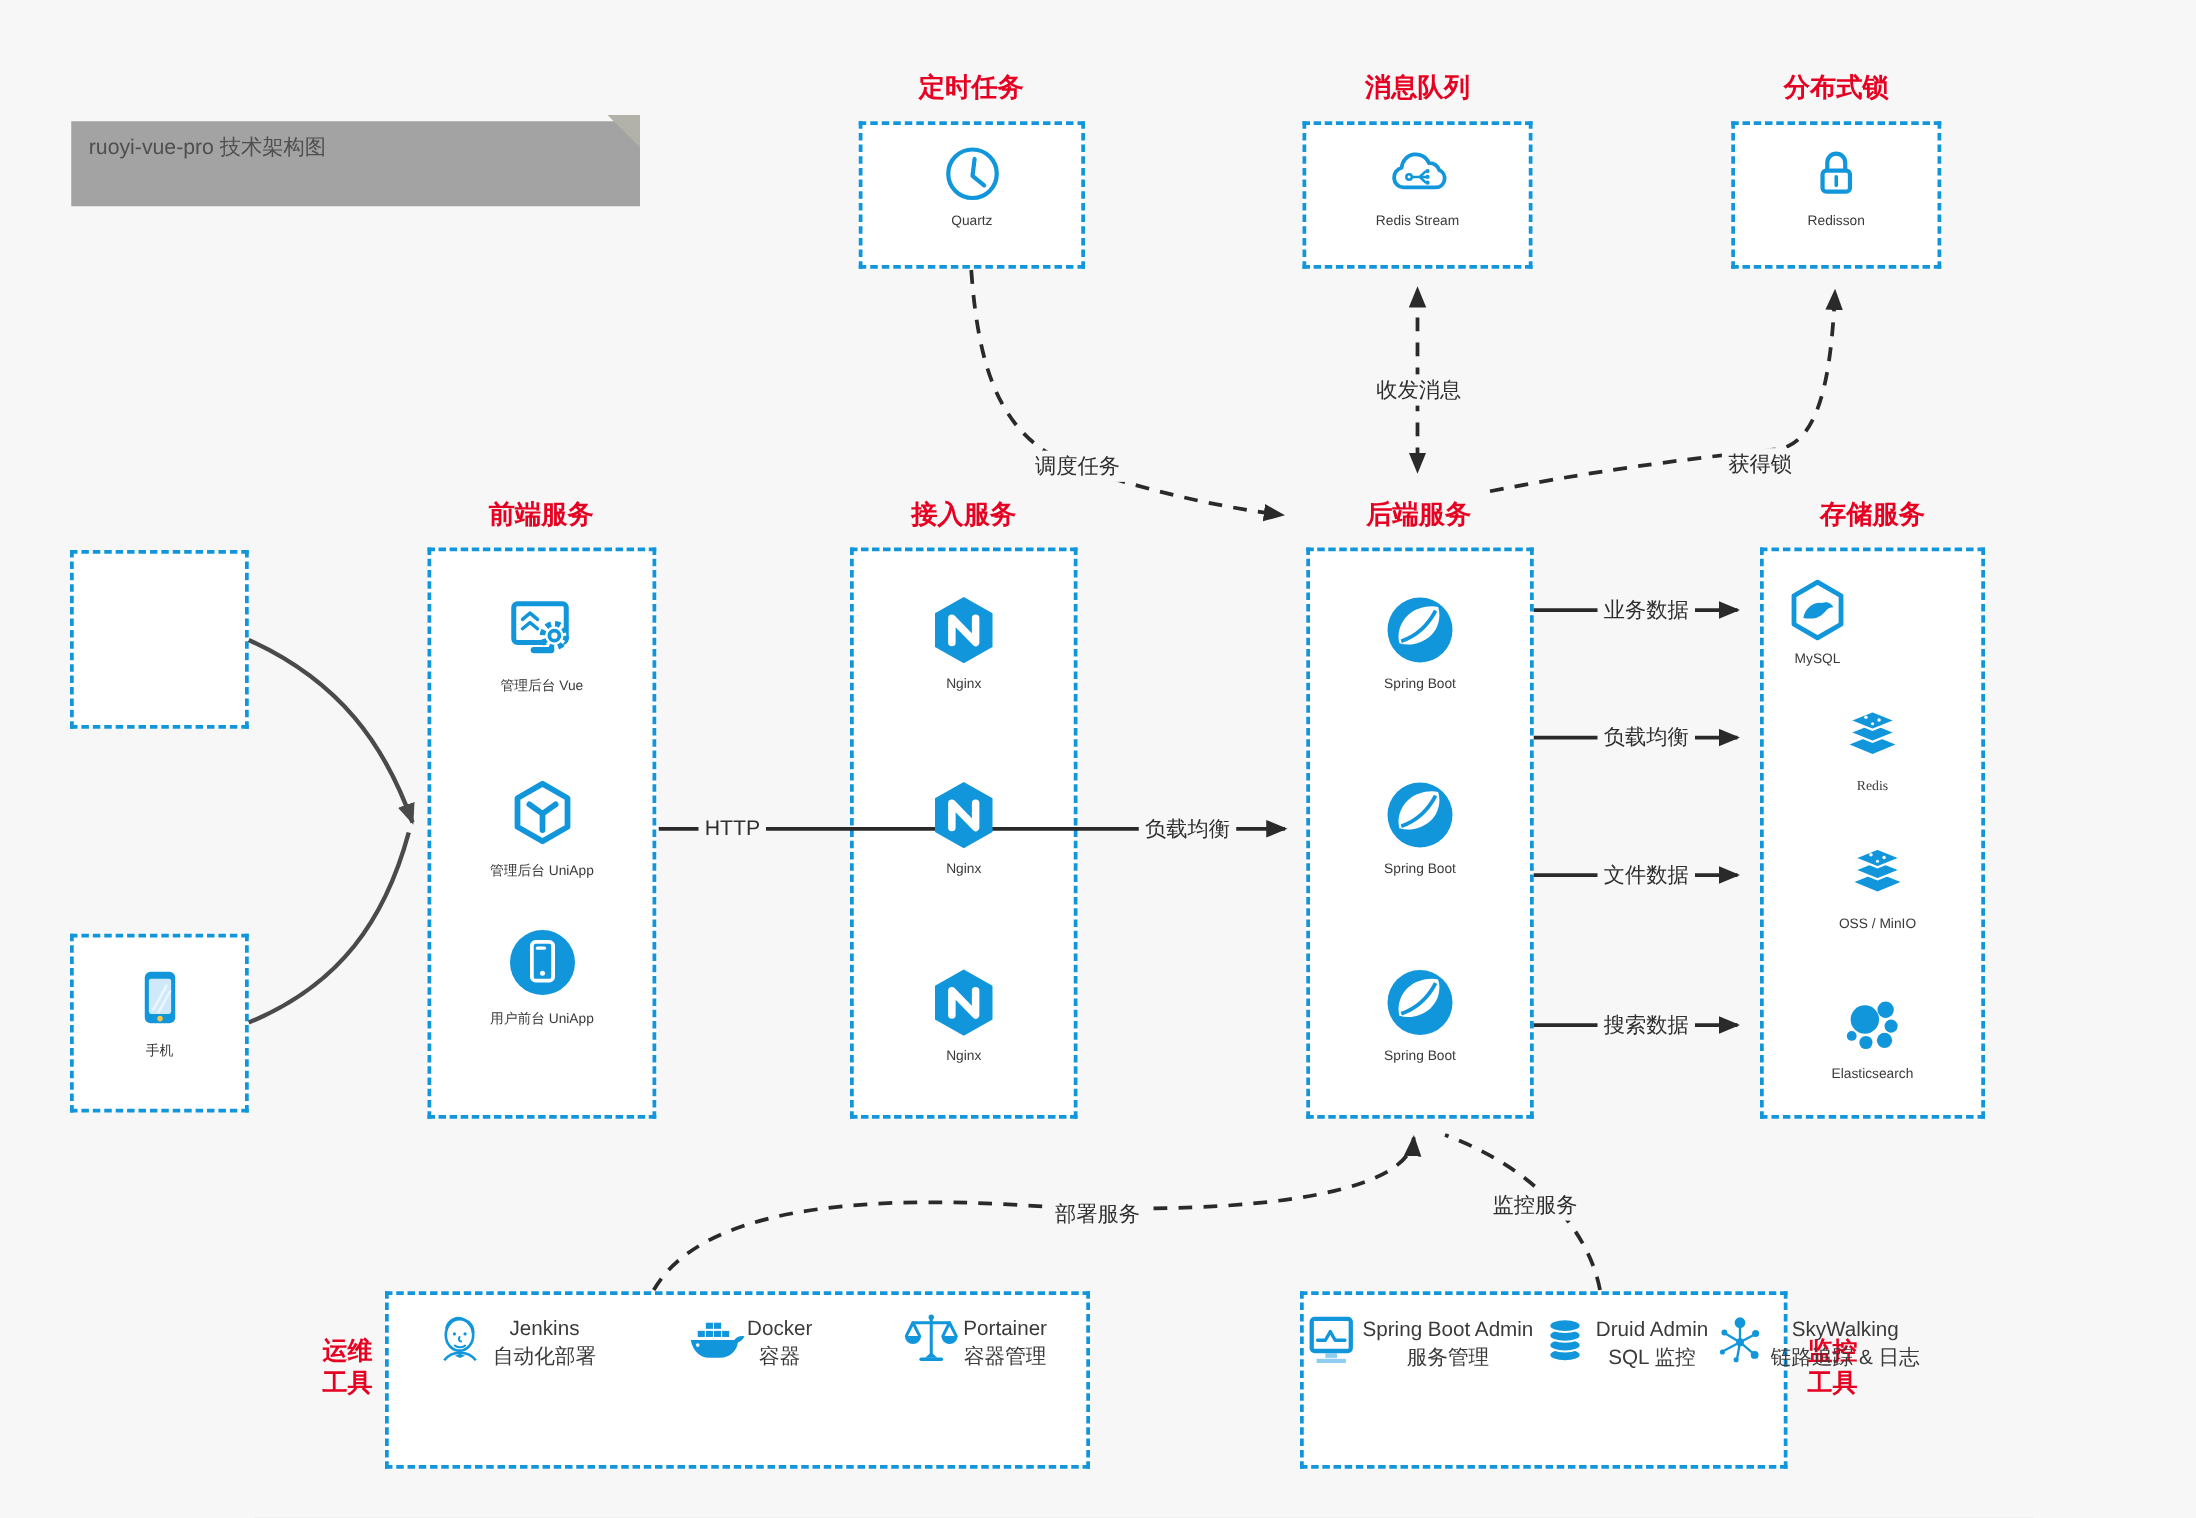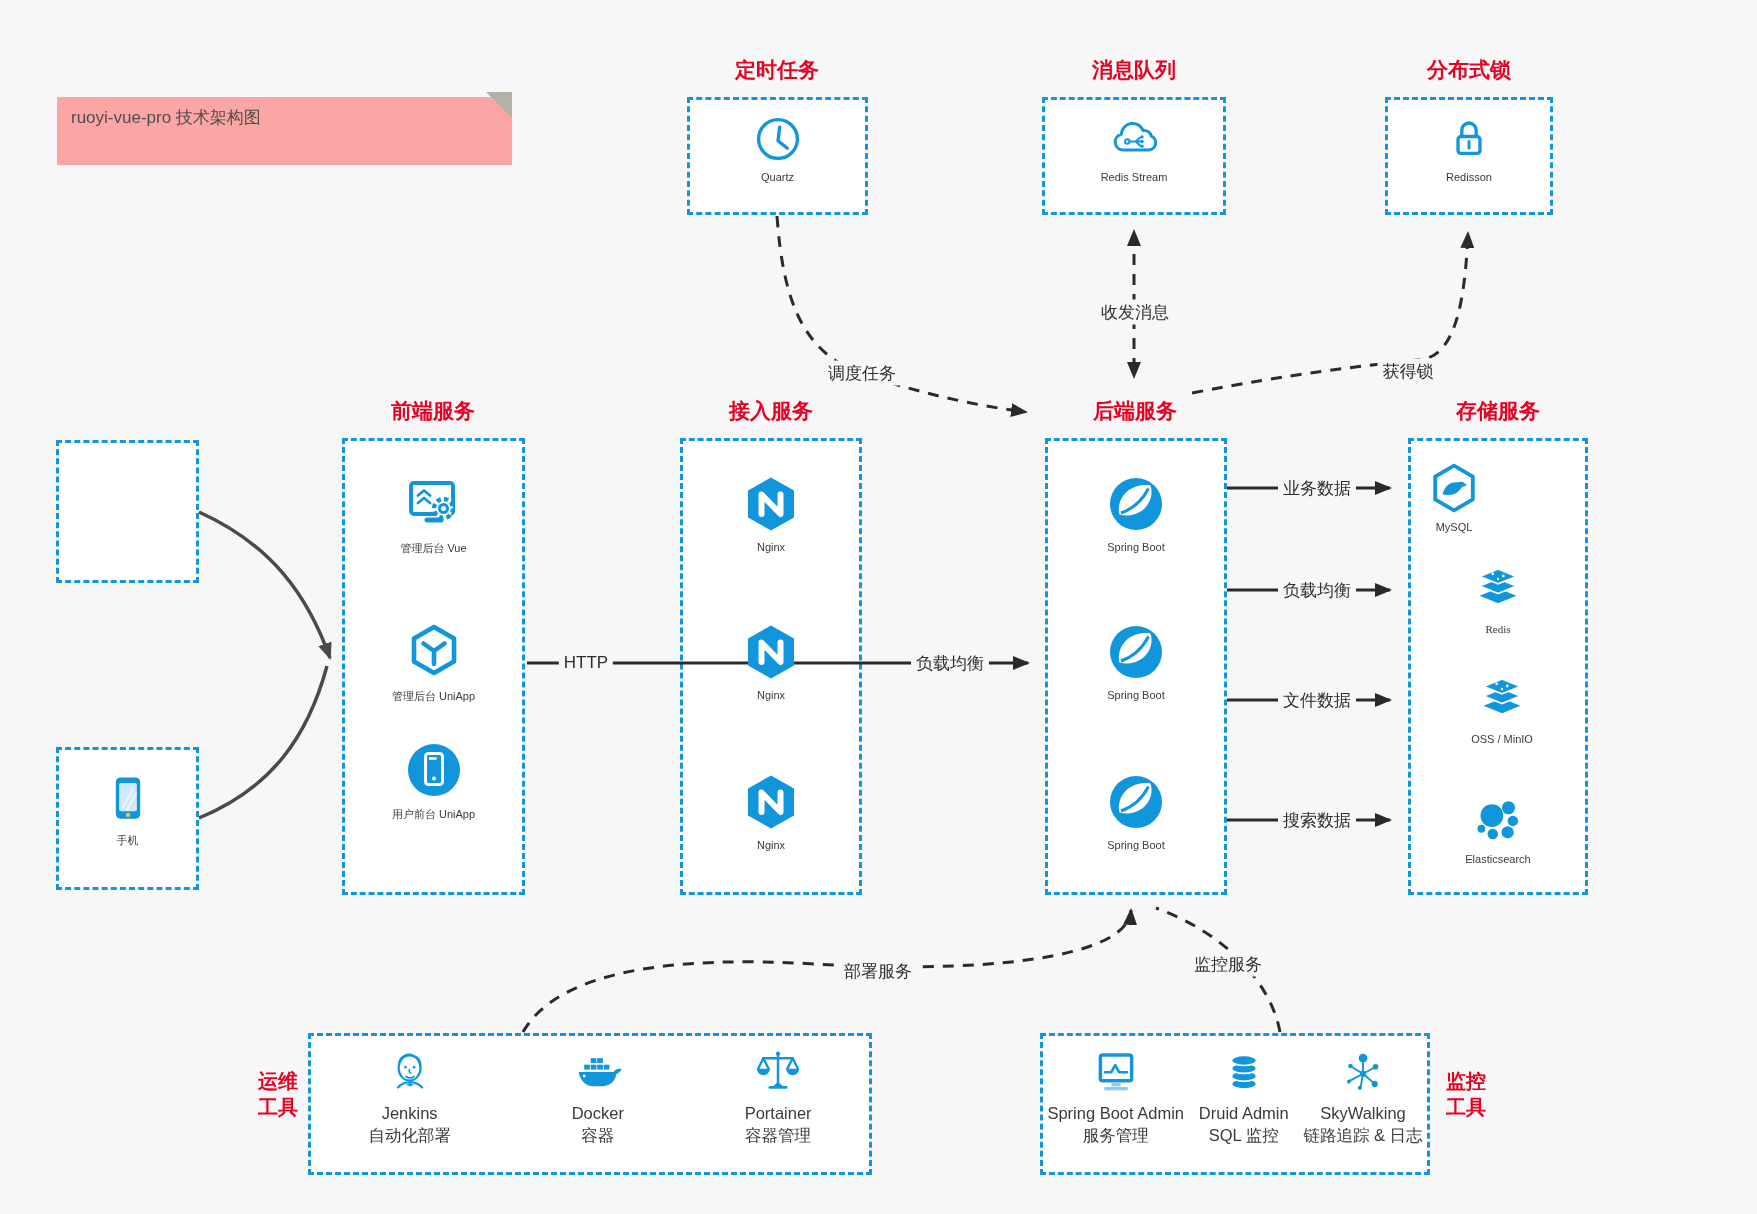"ruoyi-vue-pro 技术架构图" .note { background: #fca5a5 -> #a3a3a3 }
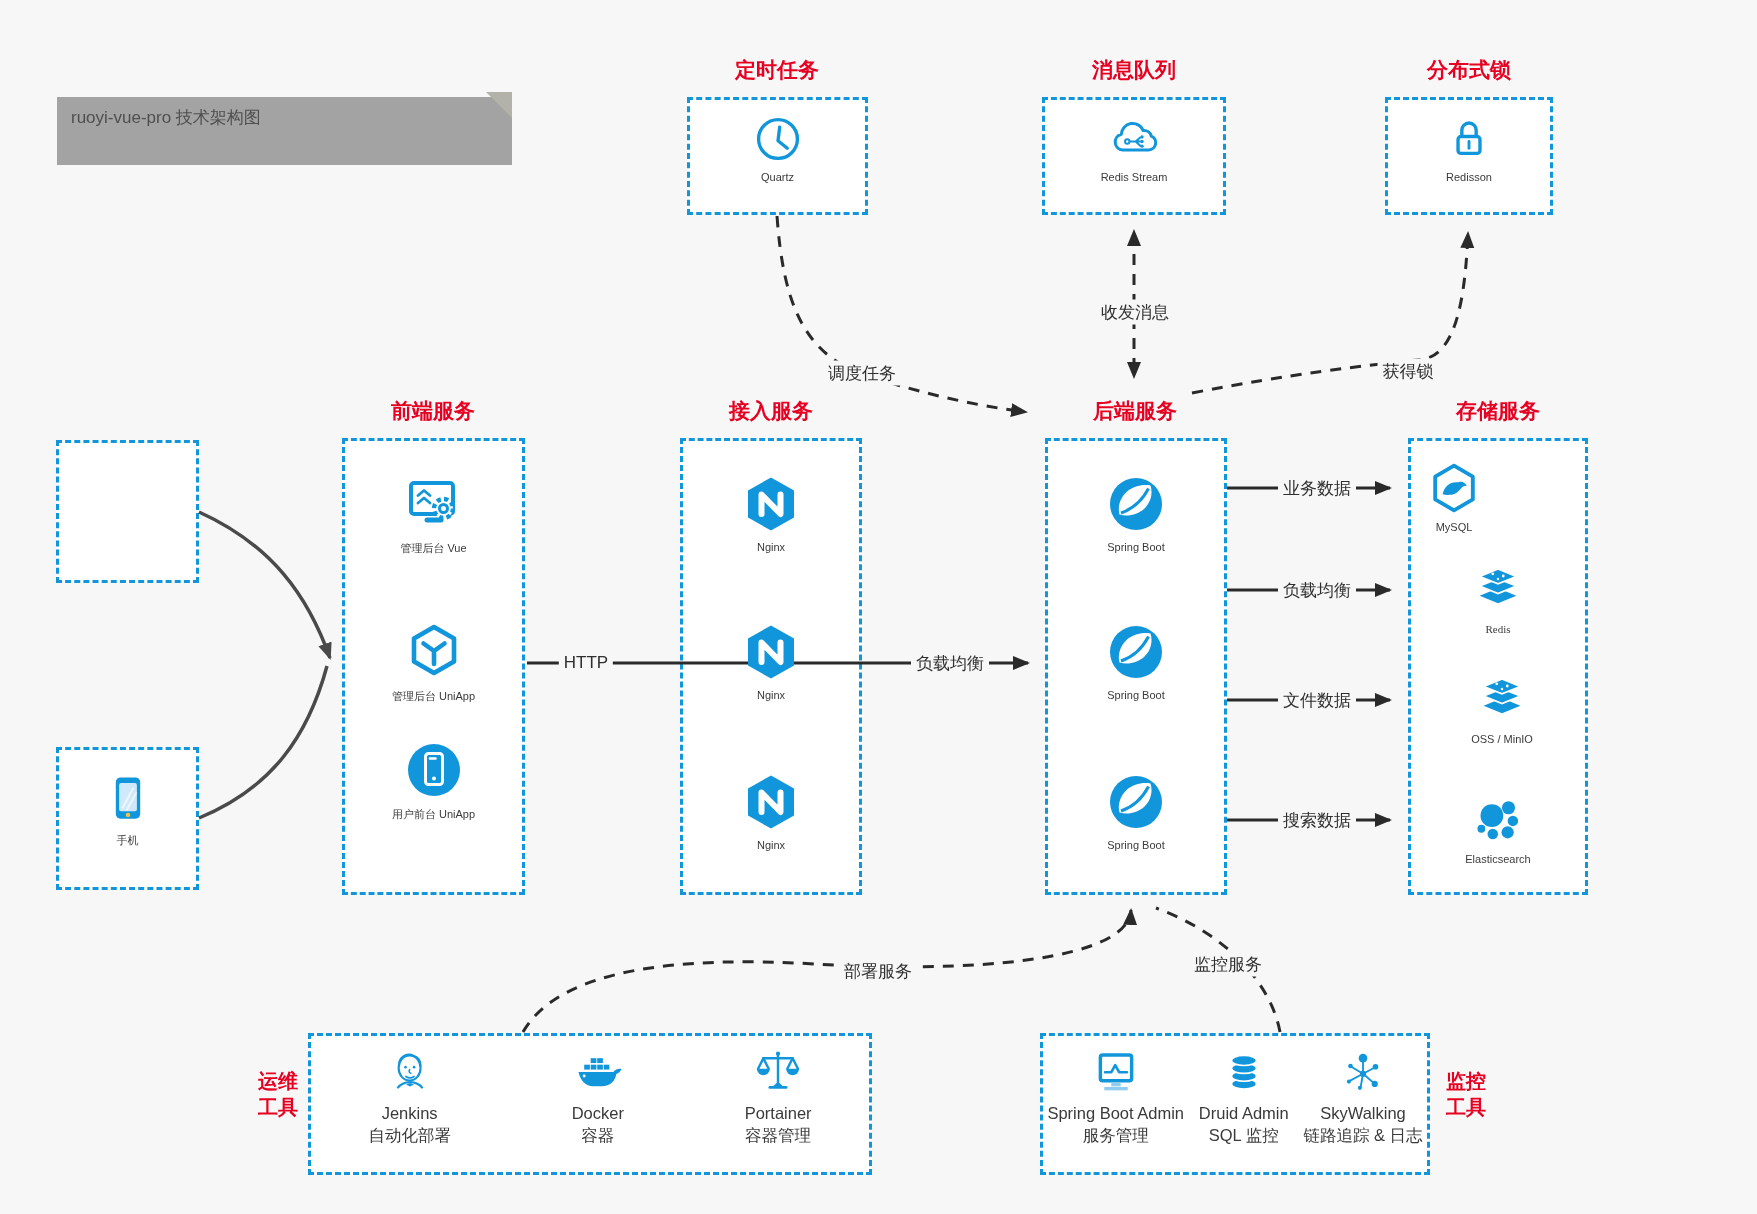"Jenkins" .hitem { flex-direction: column -> row }
